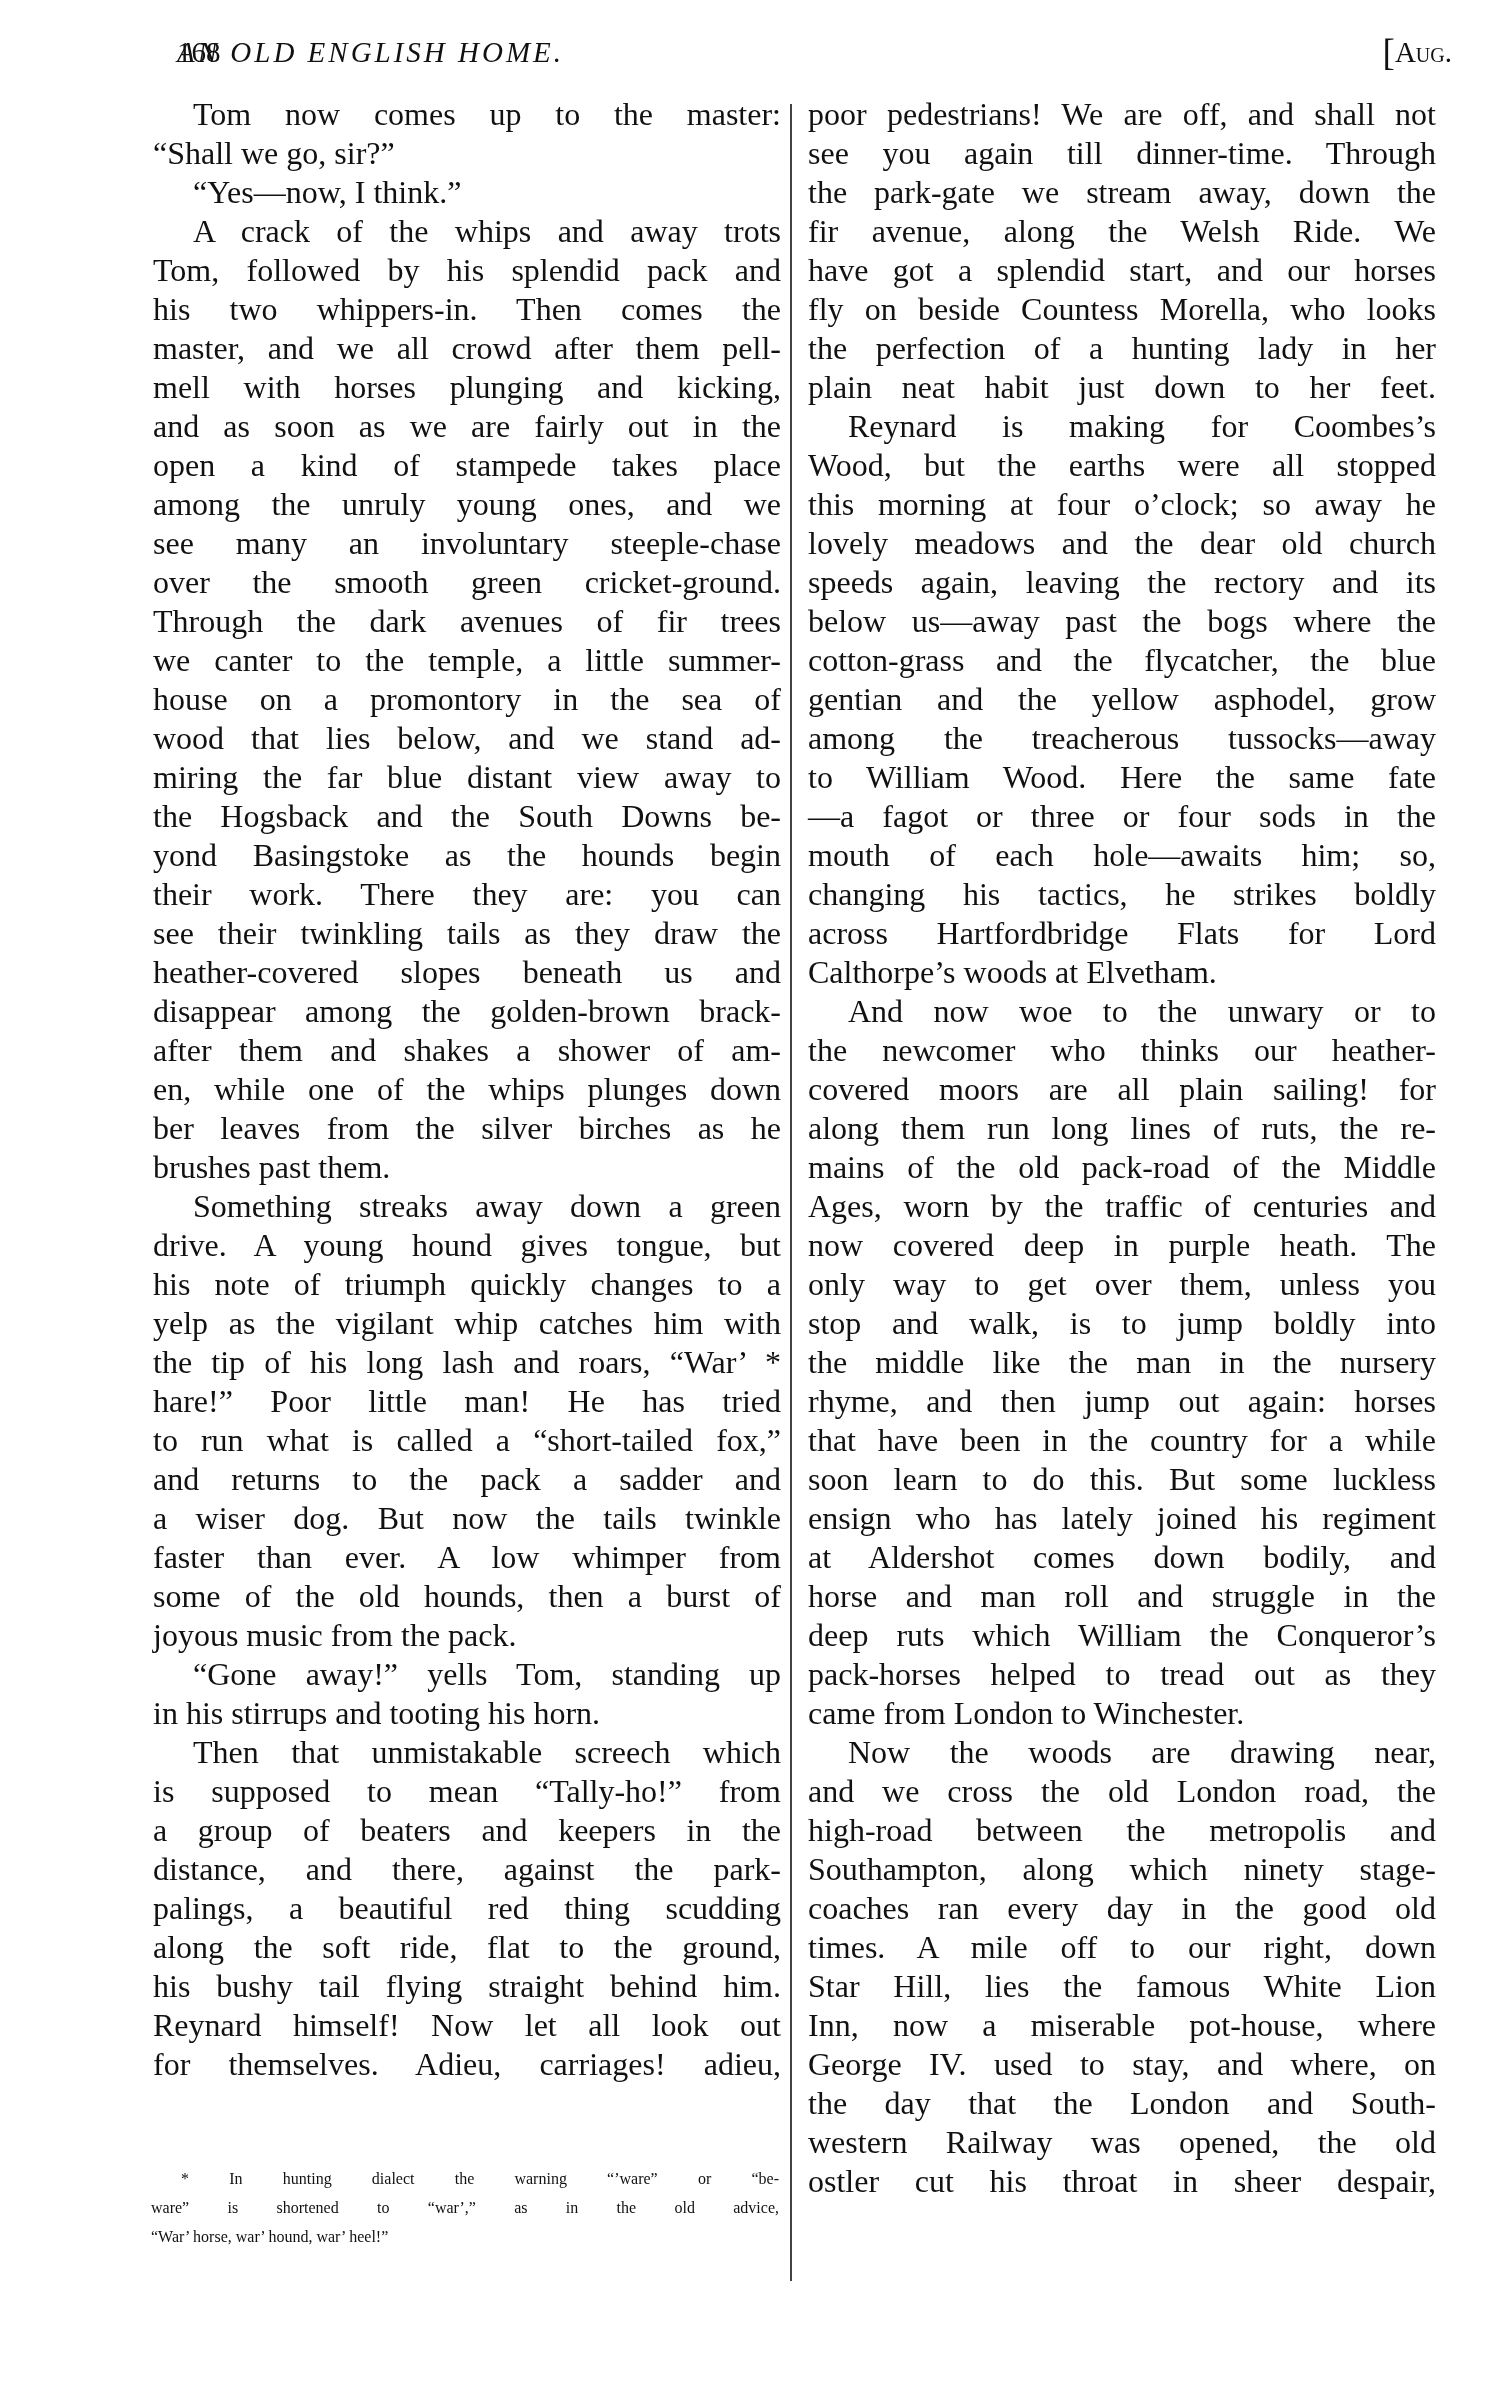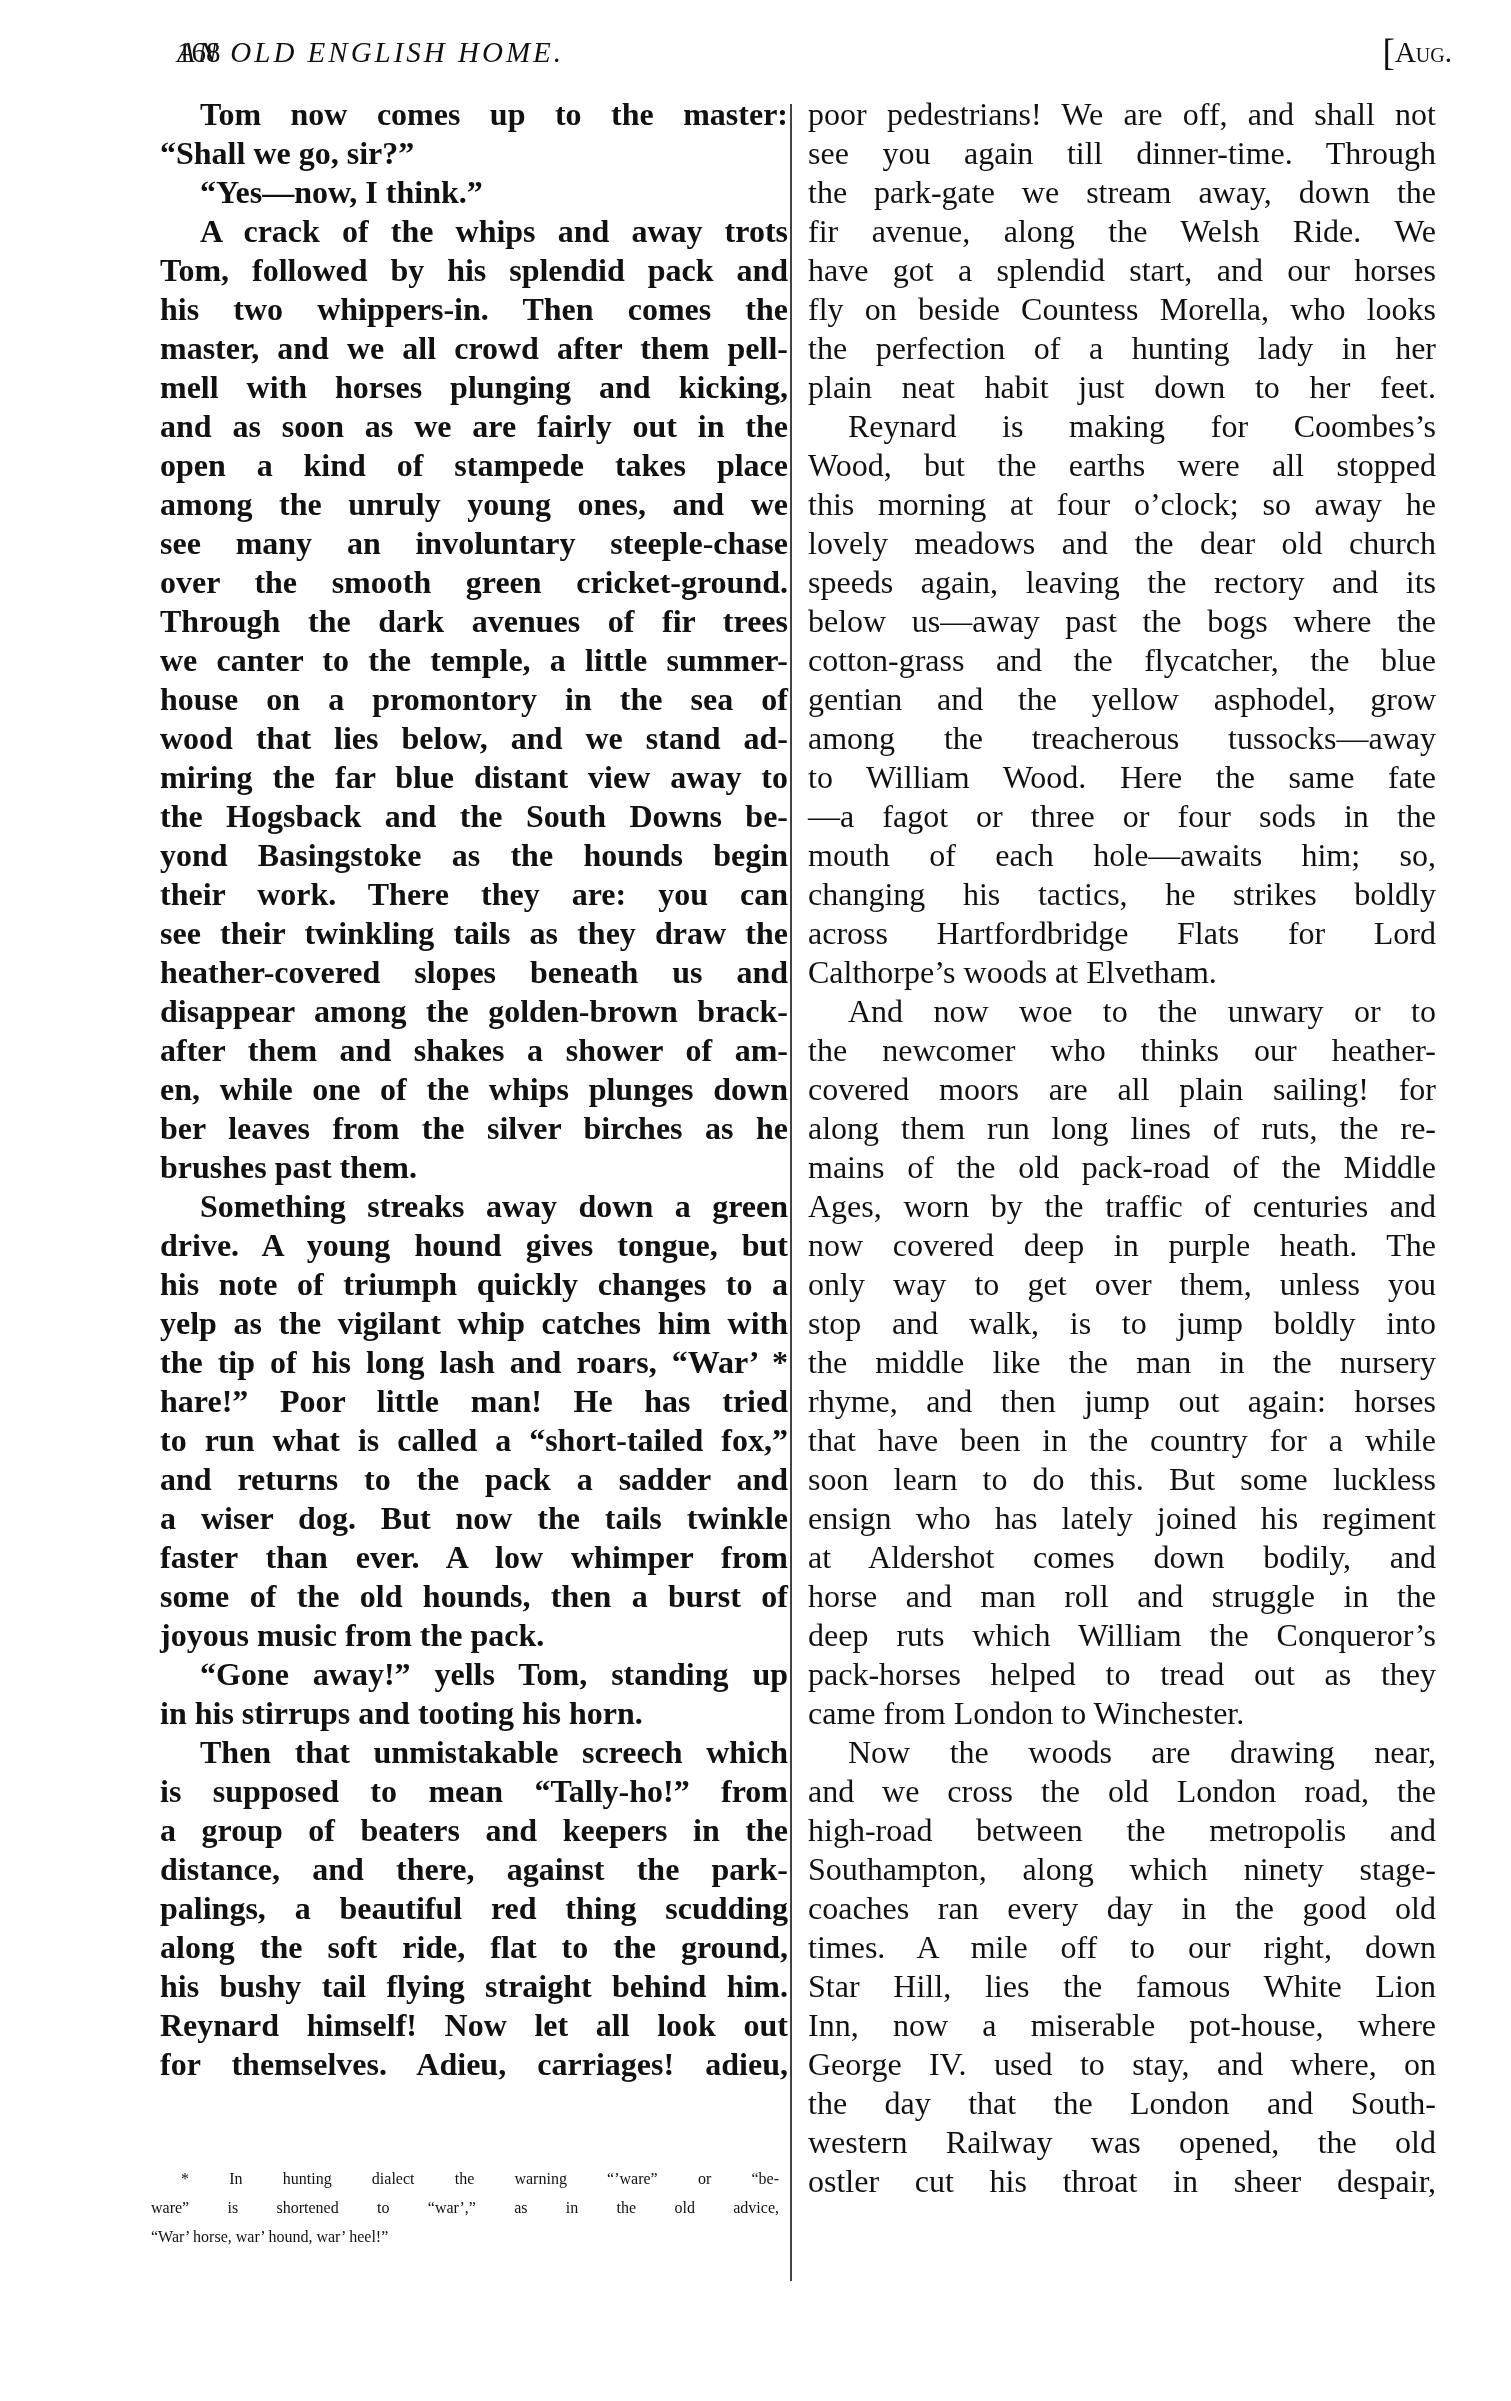"Tom now comes up to" .col-left { font-weight: bold -> none; left: 160px -> 153px }
